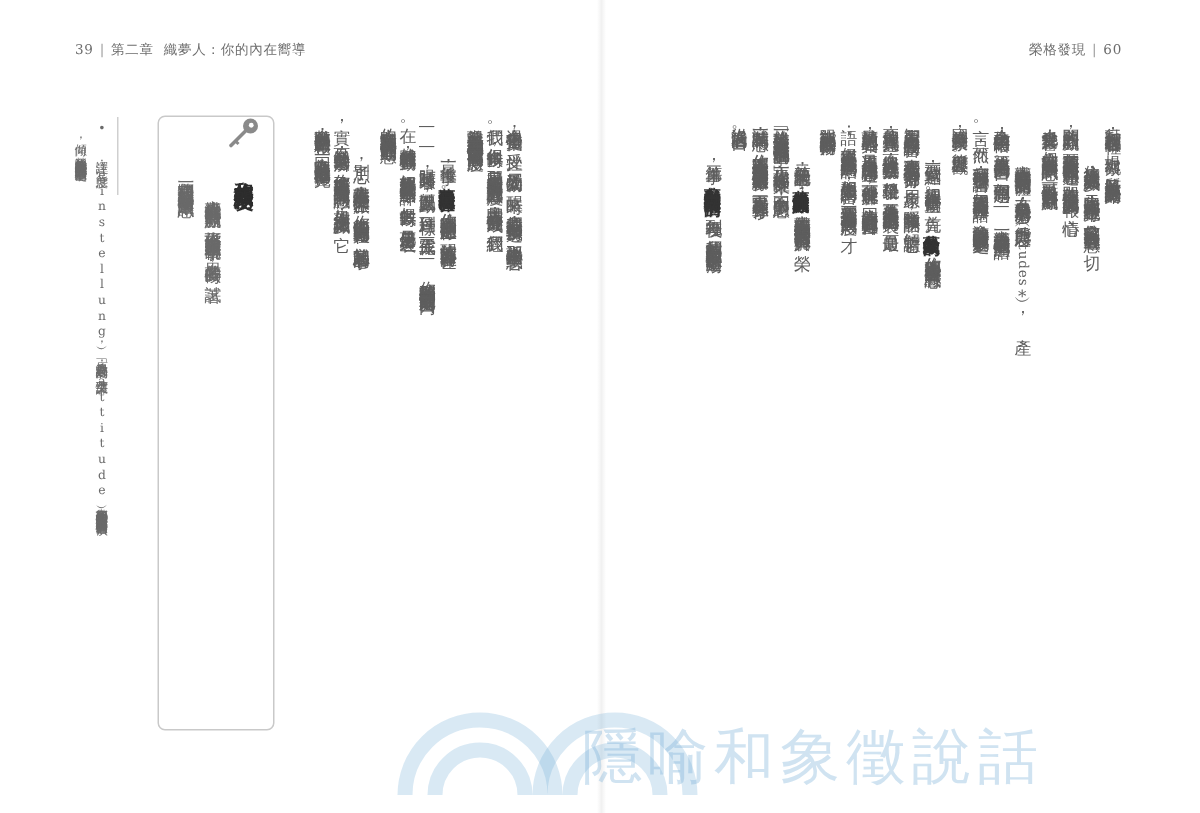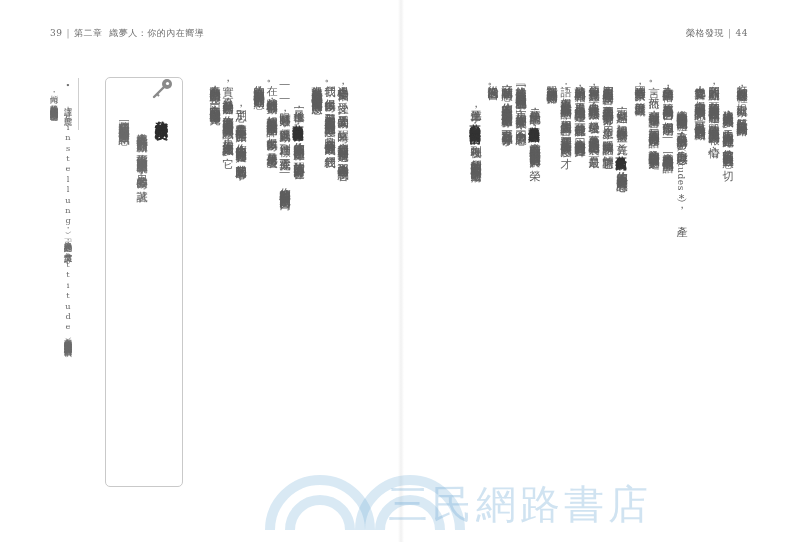"44" span { text: 44 -> 60 }
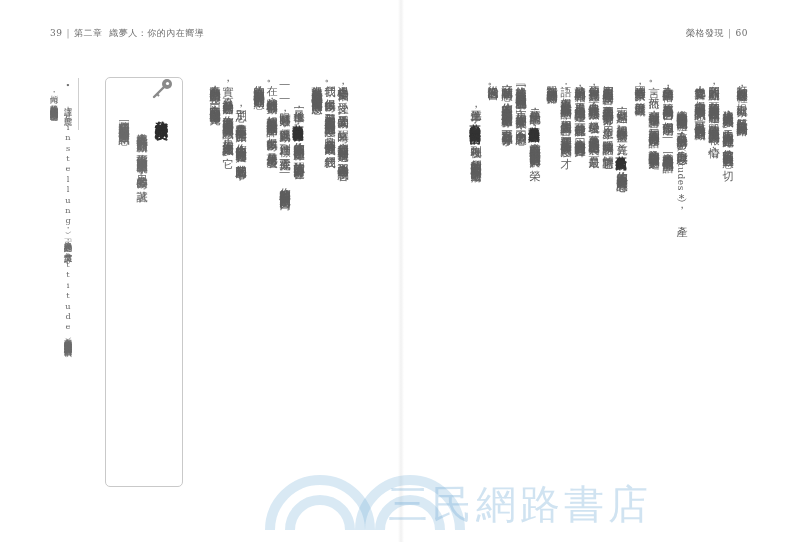"三民網路書店" div.wm-cn { text: 三民網路書店 -> 隱喻和象徵說話 }
